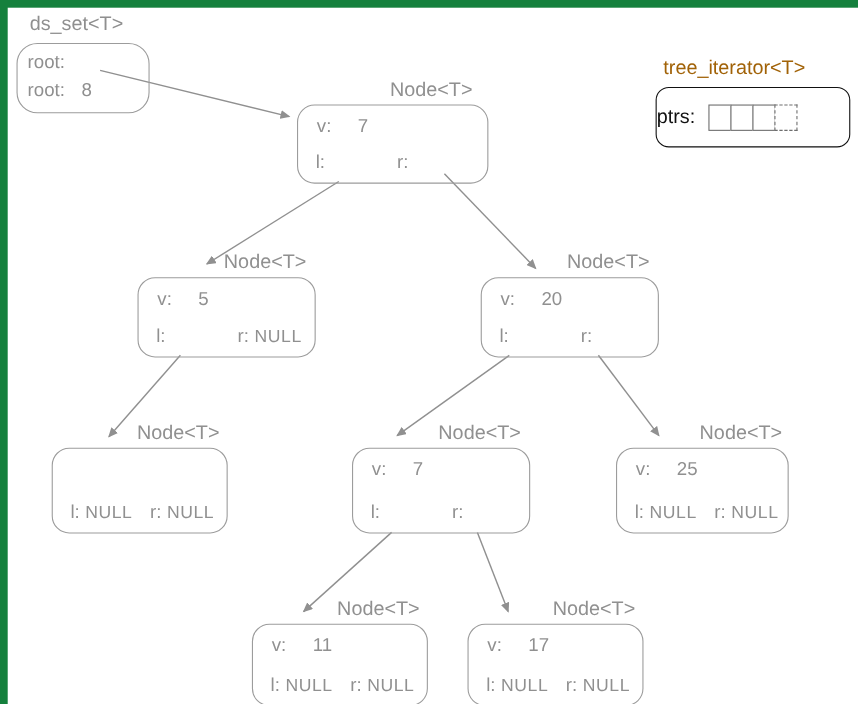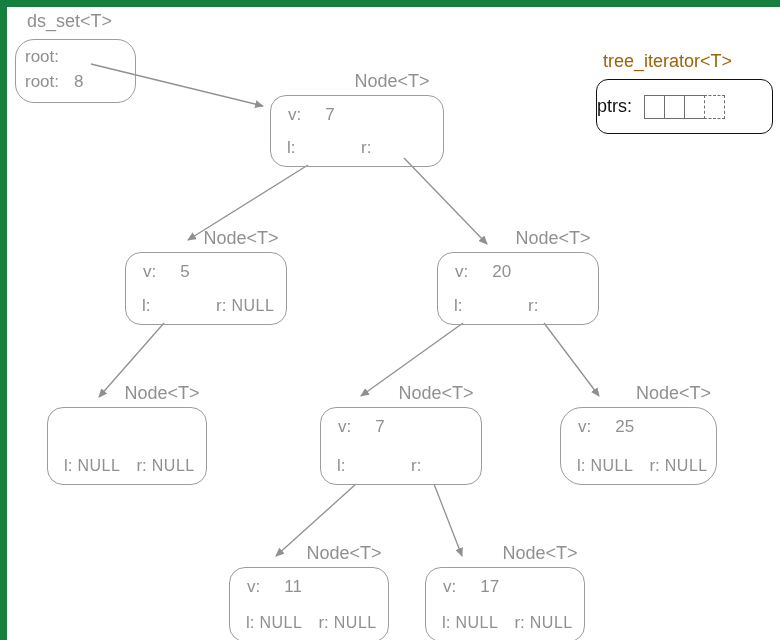"v: 25" .ng-25 .node-box { border-radius: 22px -> none }
